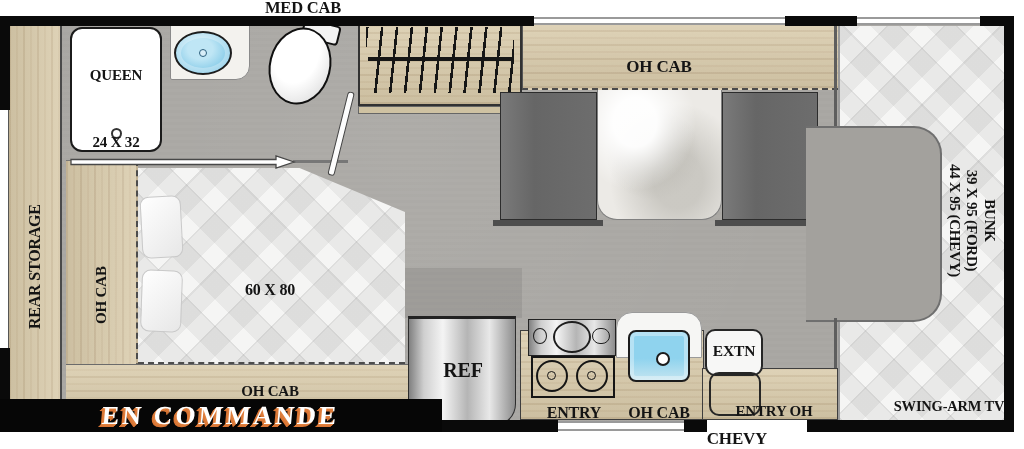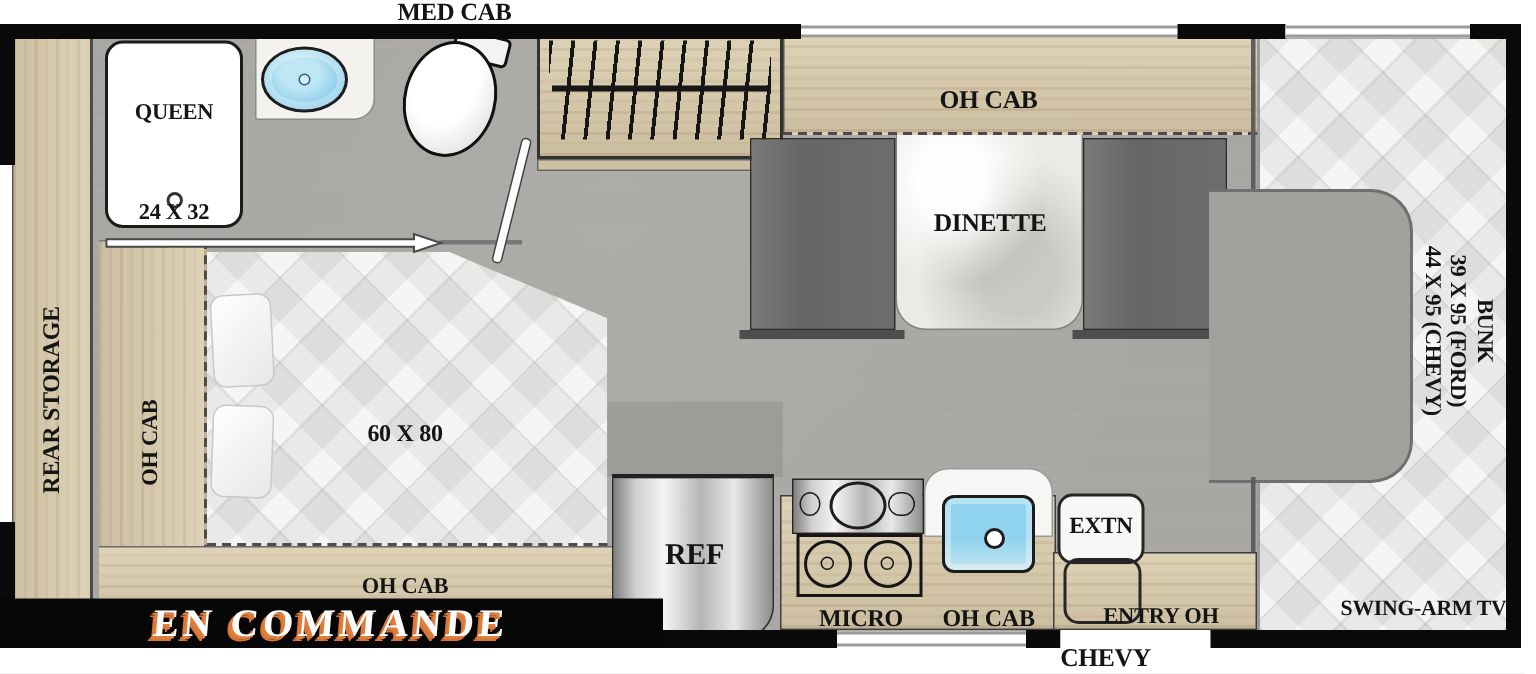"DINETTE" div.lbl { html: <div>DINETTE</div> -> none }
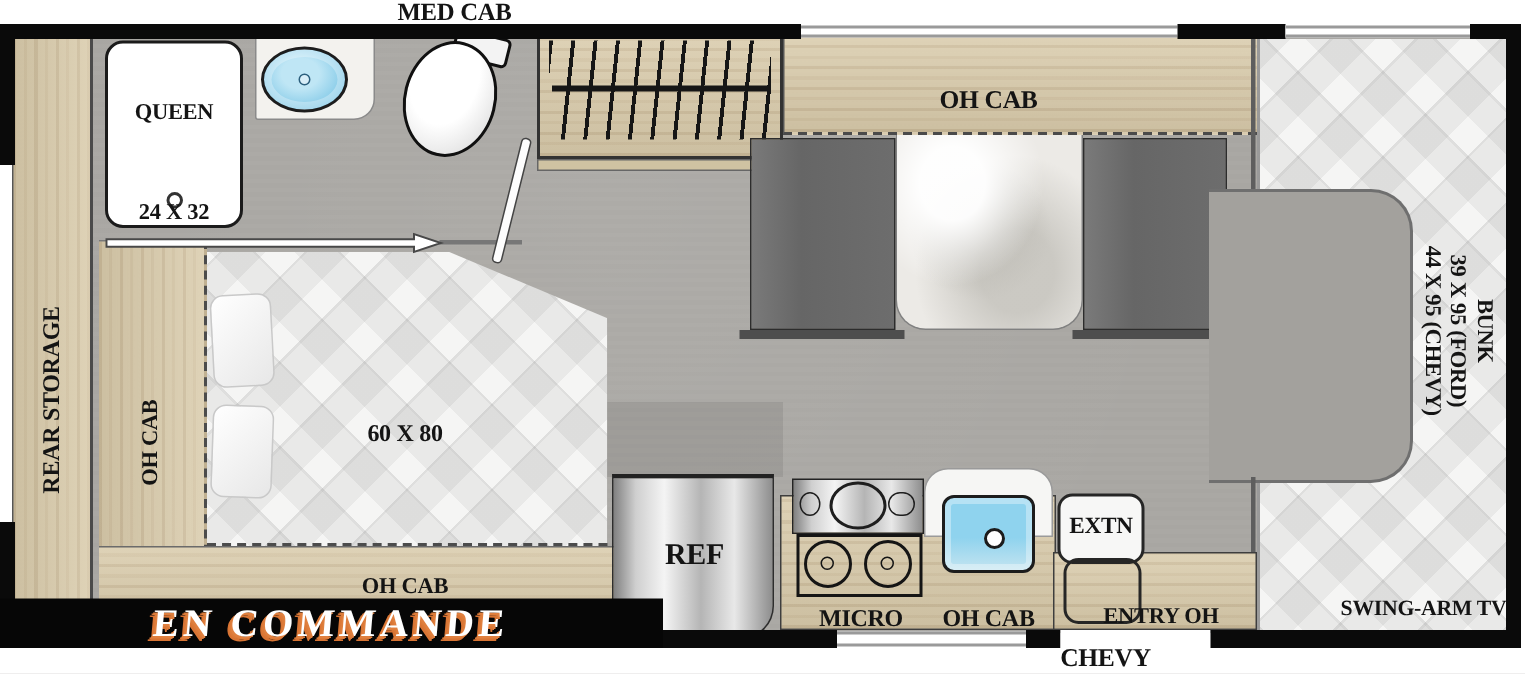"MICRO" div.lbl { text: MICRO -> ENTRY }
